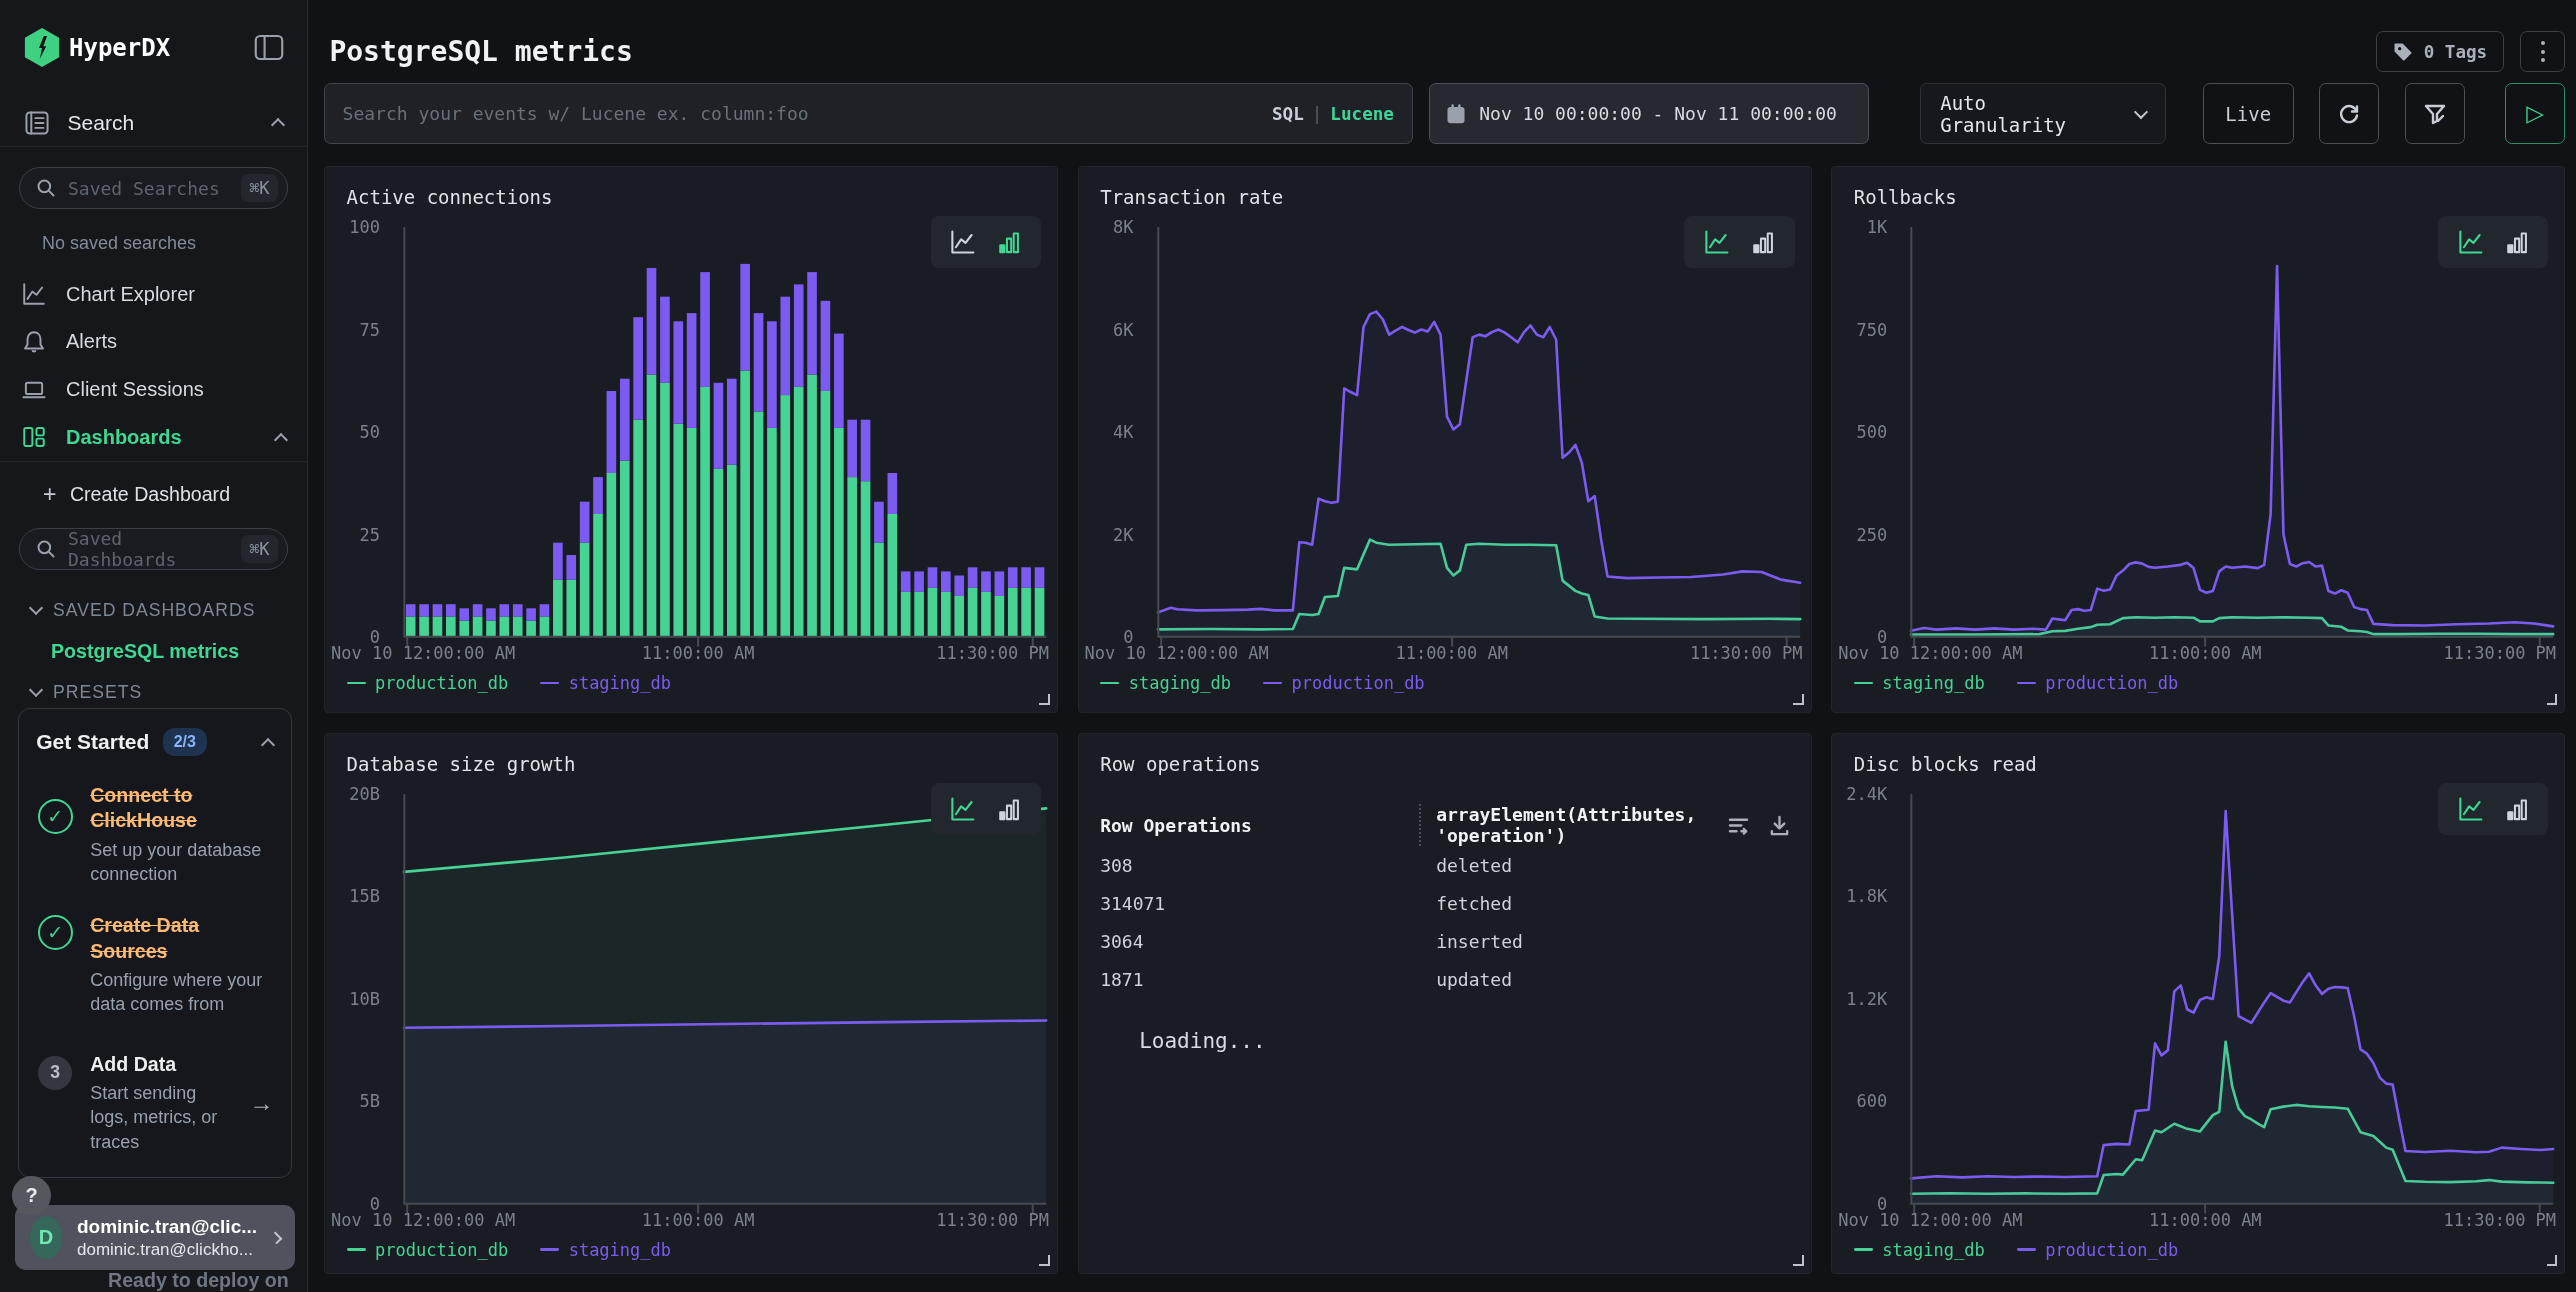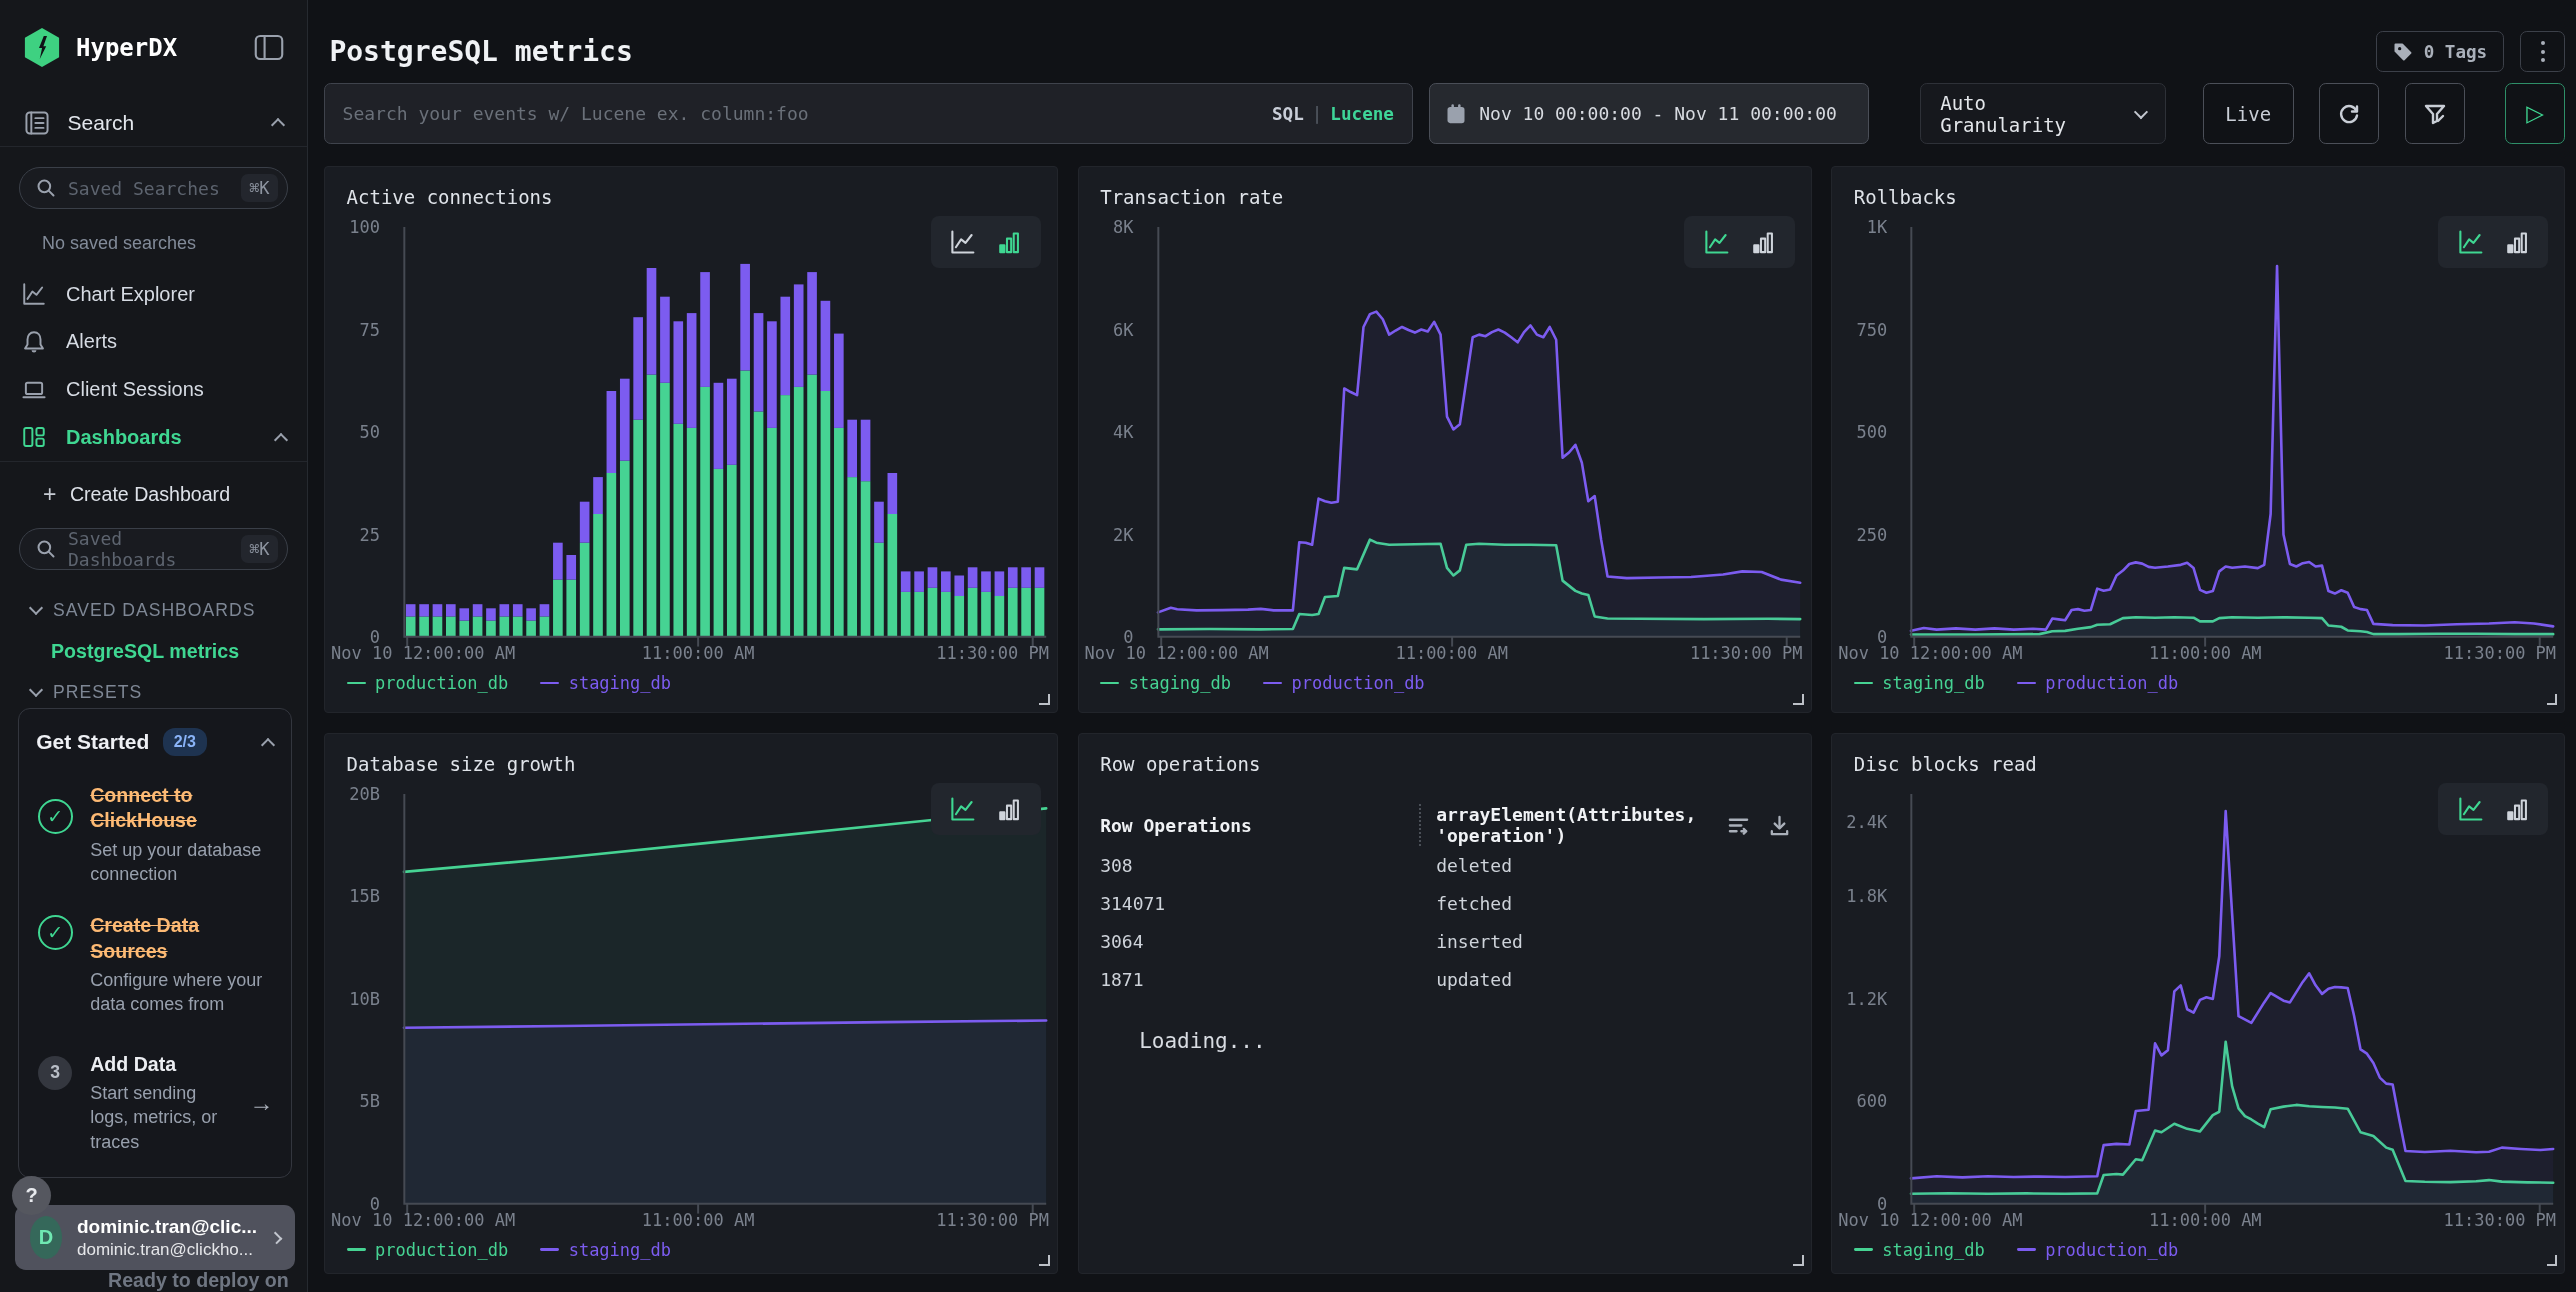"HyperDX" .logo-row { gap: 15px -> 8px }
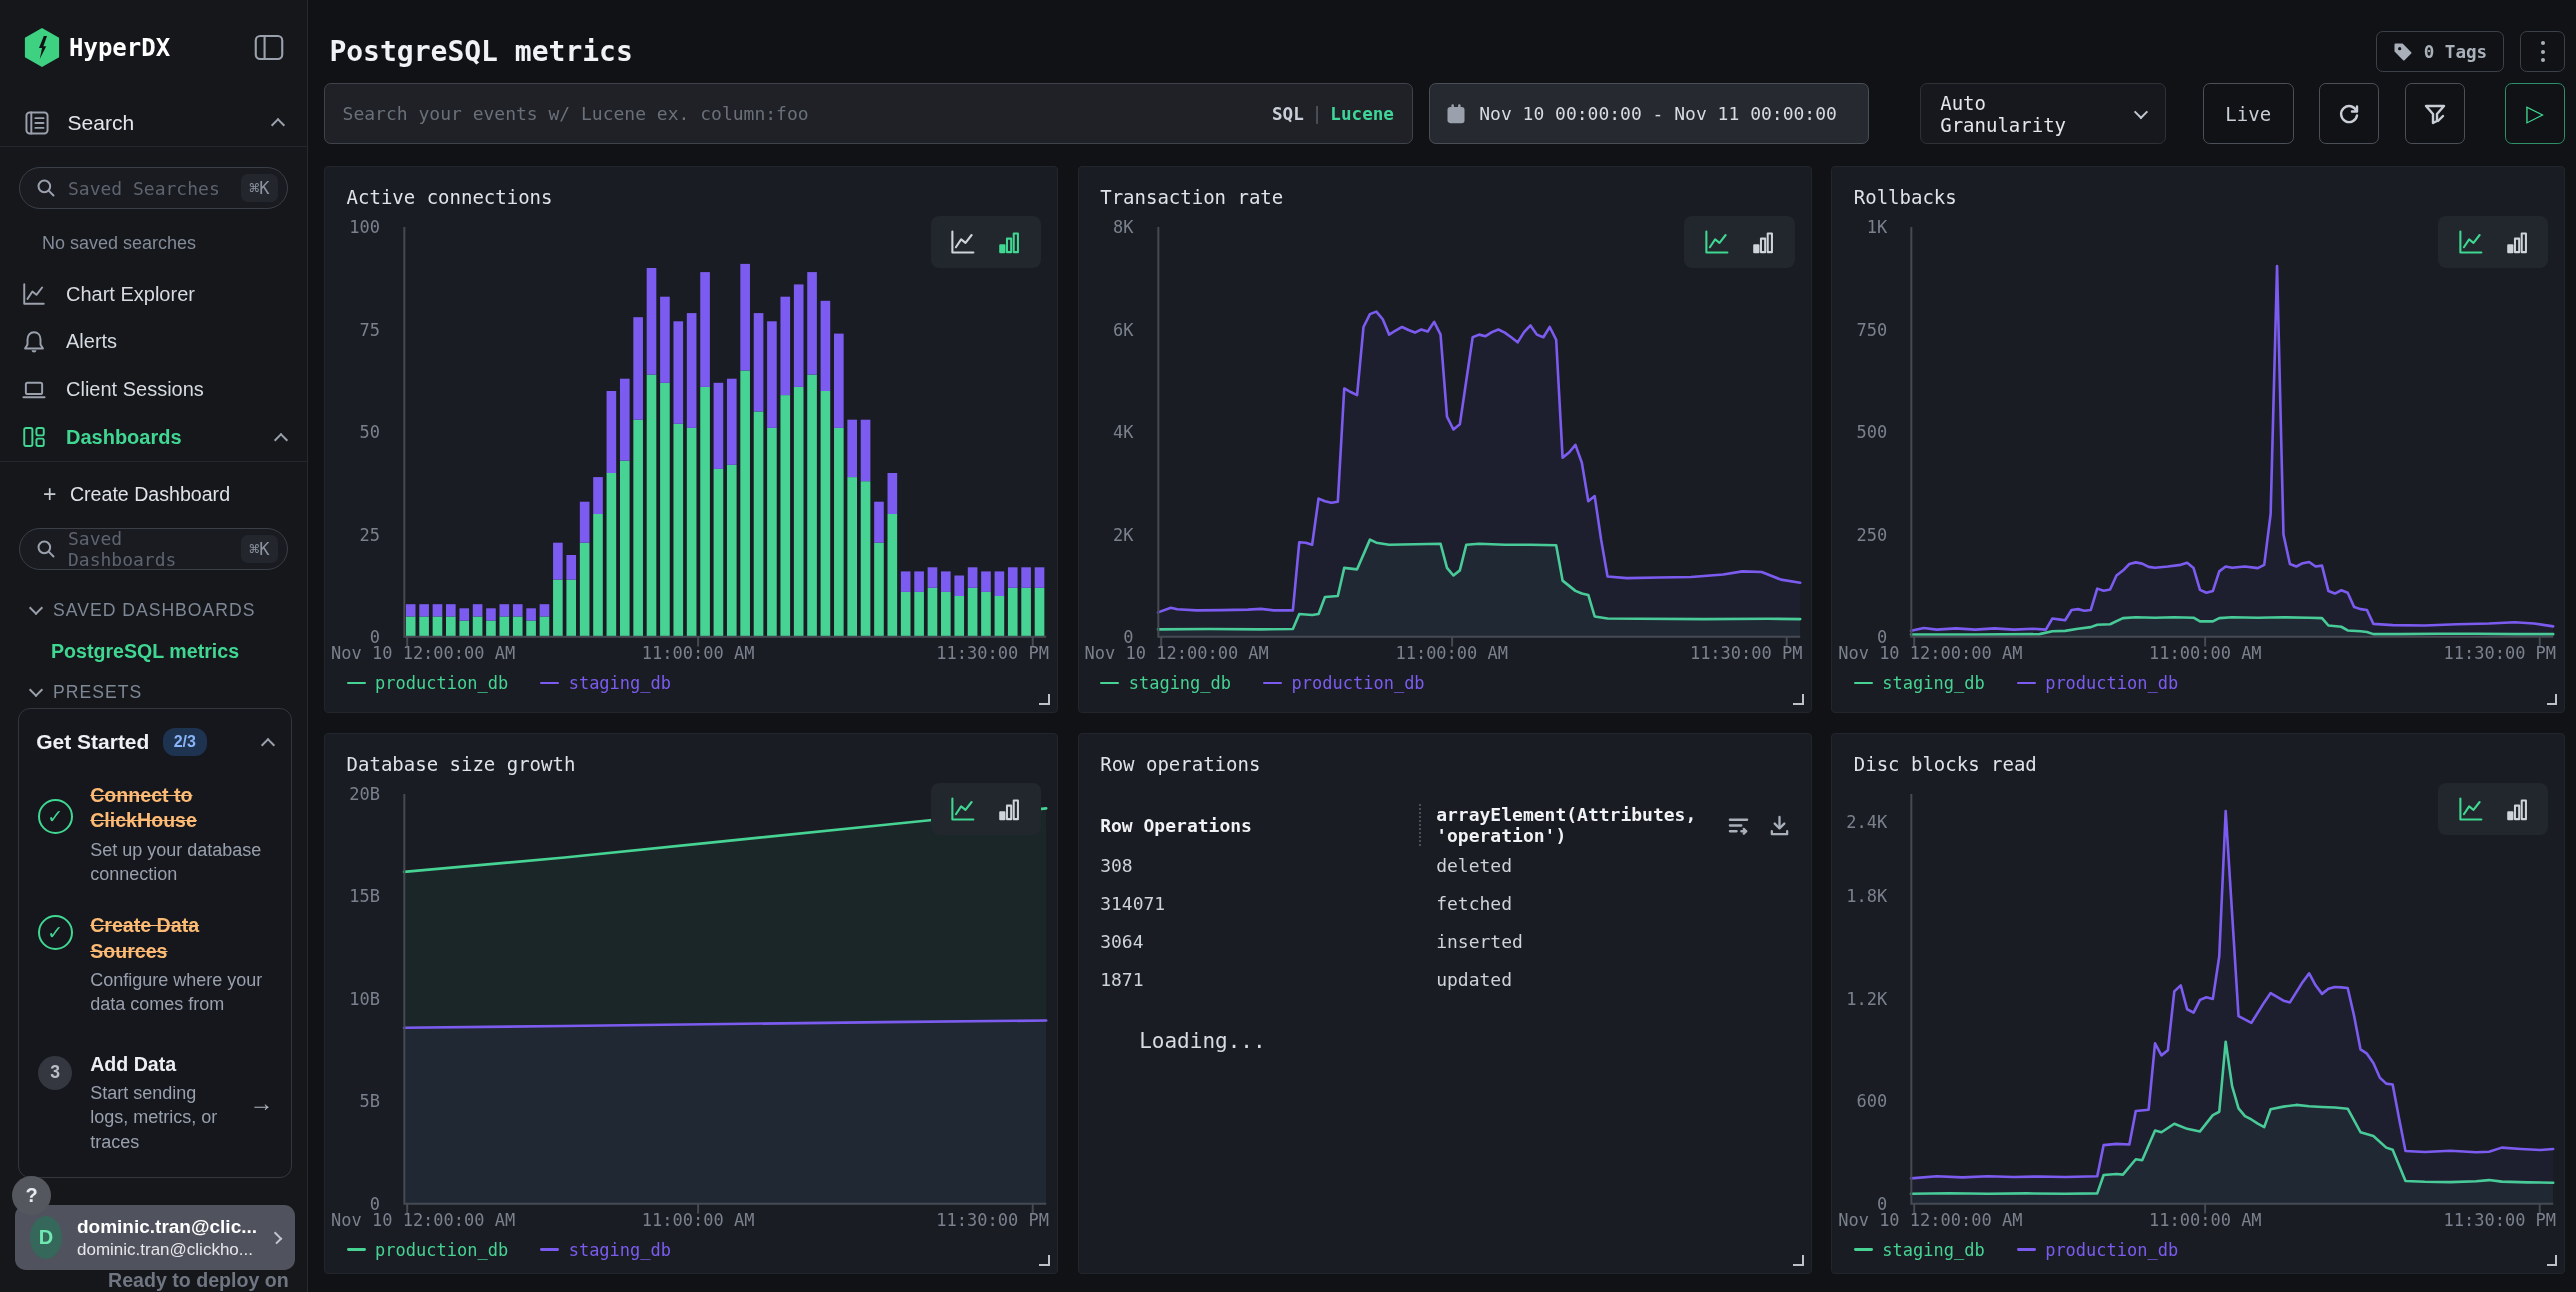"2.4K" div.ytick { margin-top: 28px -> none }
